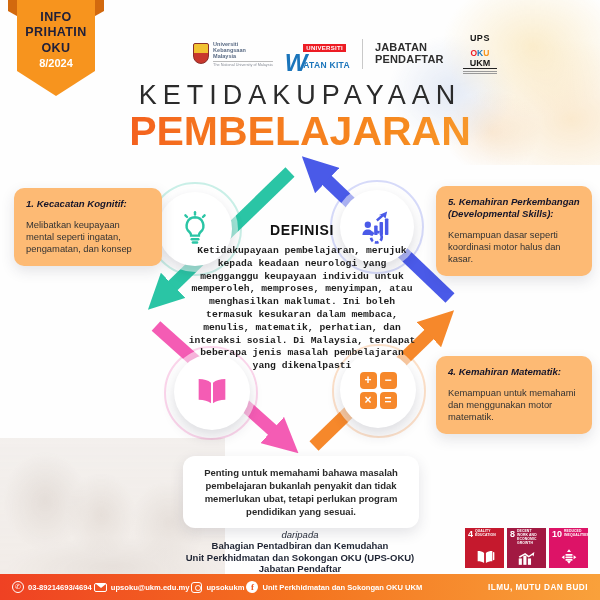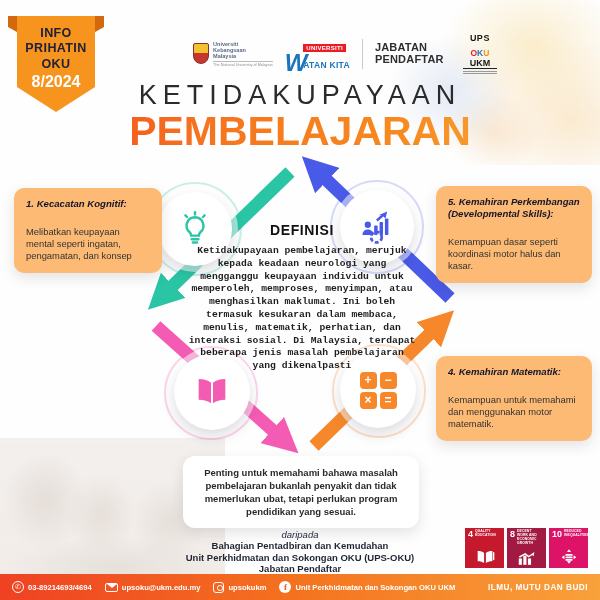"INFO" .badge { top: 16px -> 0 }
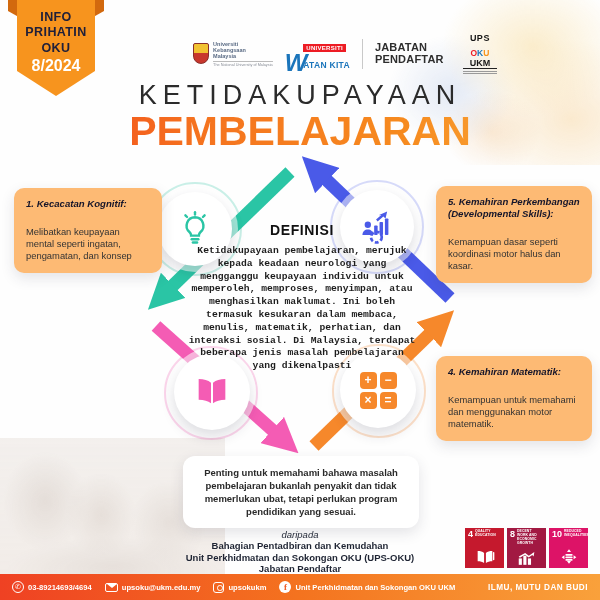"8/2024" .badge .yr { font-size: 16px -> 11px }
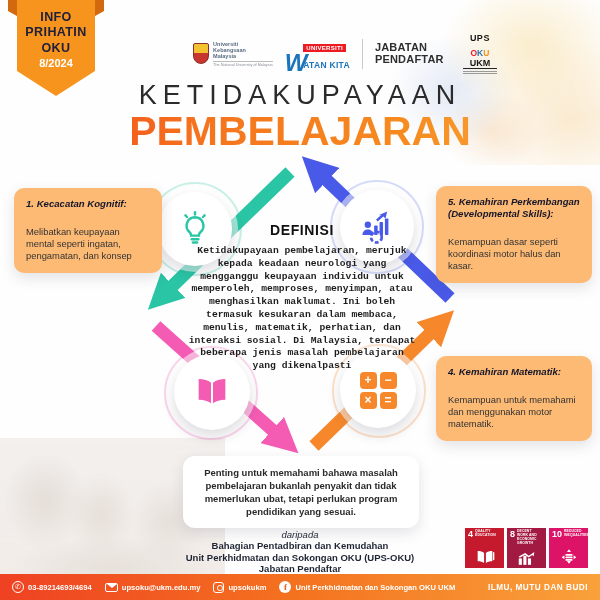"Melibatkan keupayaan mental seperti" .card .cb { margin-top: 16px -> 9px }
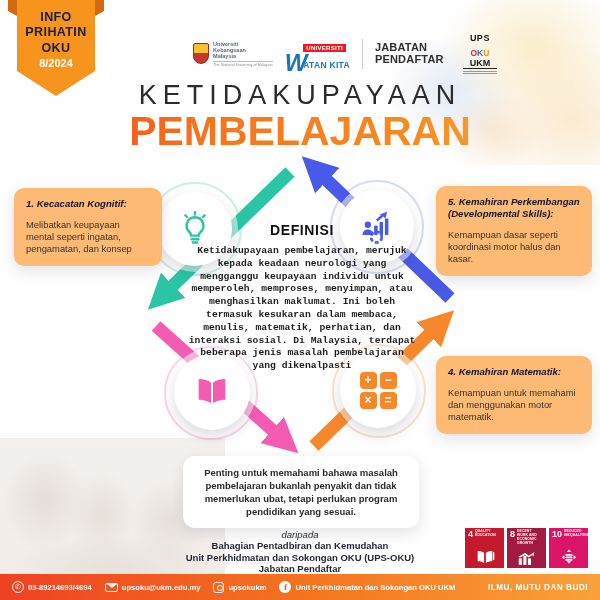"03-89214693/4694" .footer { gap: 13px -> 2px }
